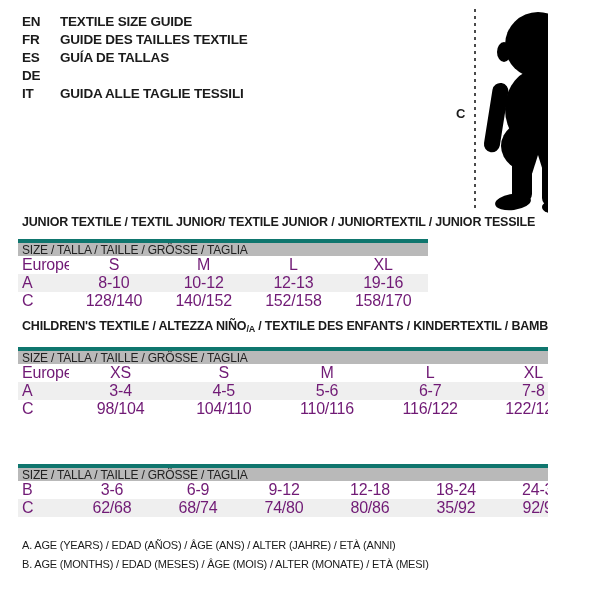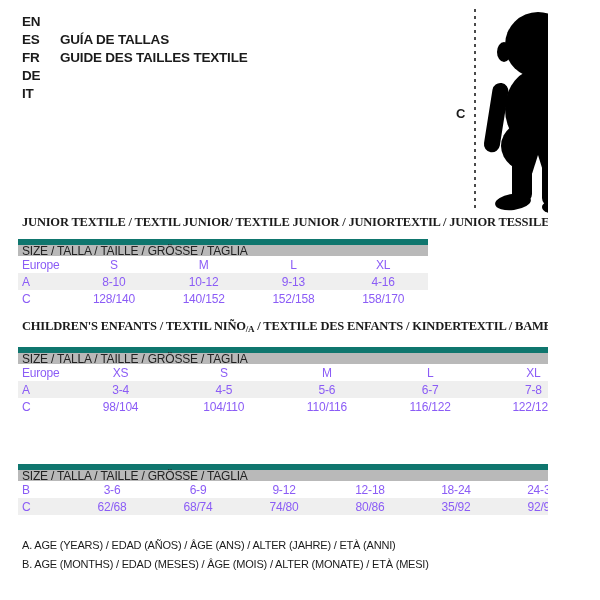"TEXTILE SIZE GUIDE" span.lang-label { html: none -> <span>TEXTILE SIZE GUIDE</span> }
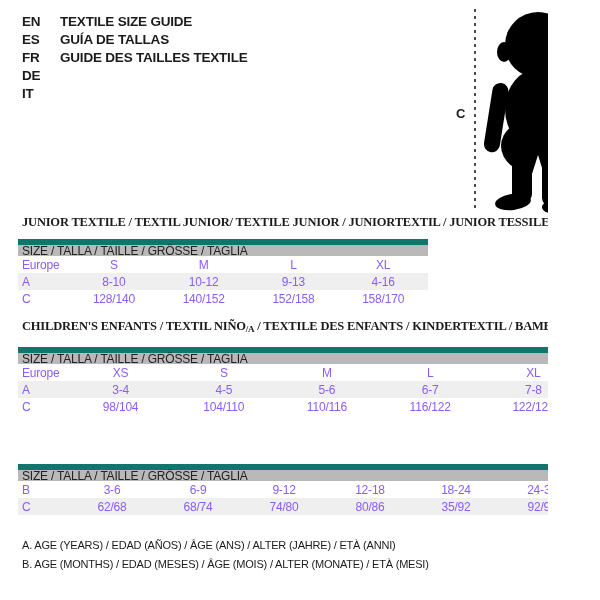"ES" div.lang-row { order: before "FR" -> after "FR" }
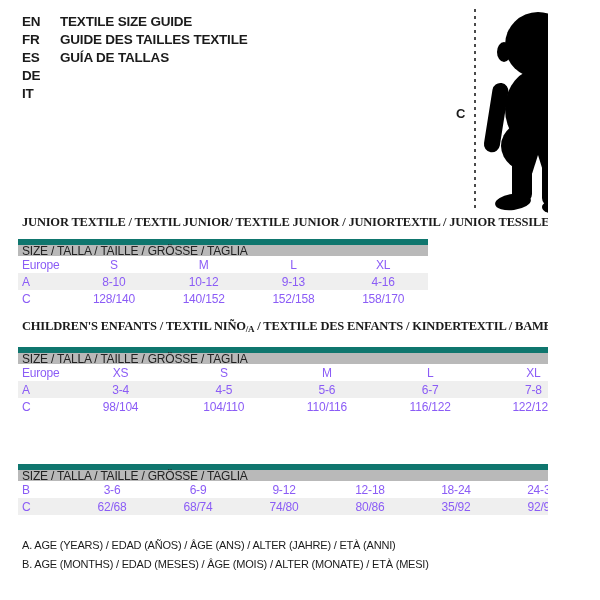"GUIDA ALLE TAGLIE TESSILI" span.lang-label { html: none -> <span>GUIDA ALLE TAGLIE TESSILI</span> }
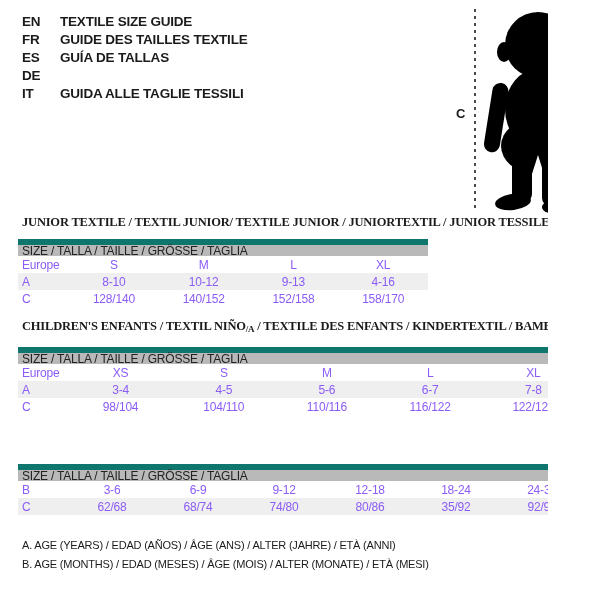"JUNIOR TEXTILE / TEXTIL JUNIOR/" .sec-title { font-family: Liberation Serif, serif -> none }
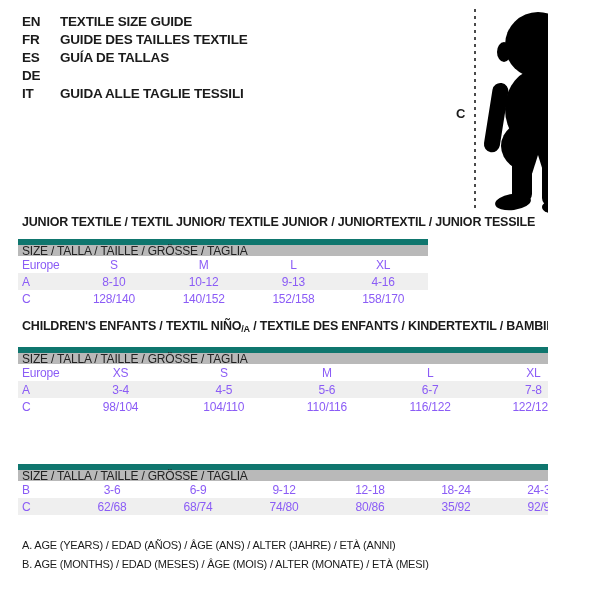"SIZE / TALLA / TAILLE" .size-header { border-top: 6px solid #0f766e -> 4px solid #0f766e }
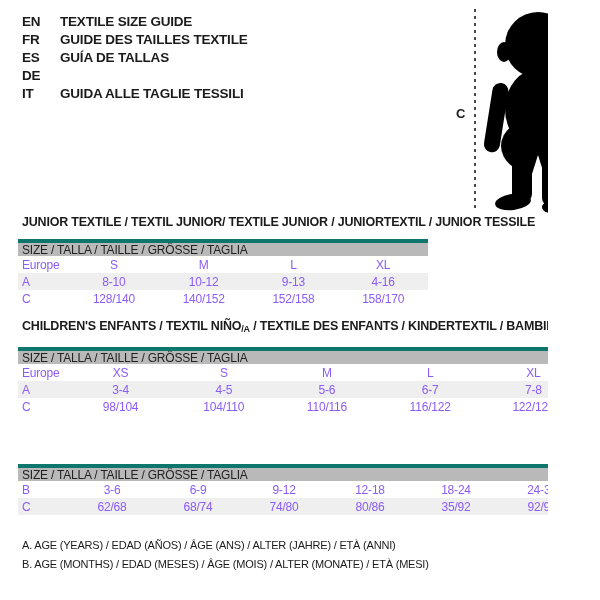"Europe" table { color: #8b5cf6 -> #701a75; font-size: 12px -> 16px }
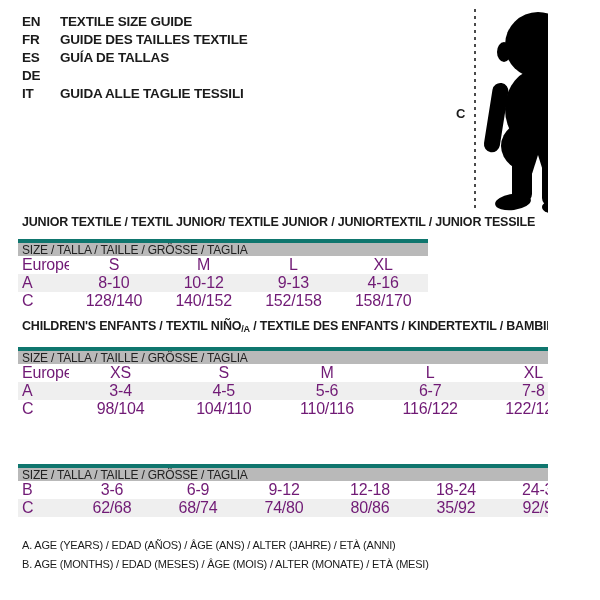"9-13" td { text: 9-13 -> 12-13 }
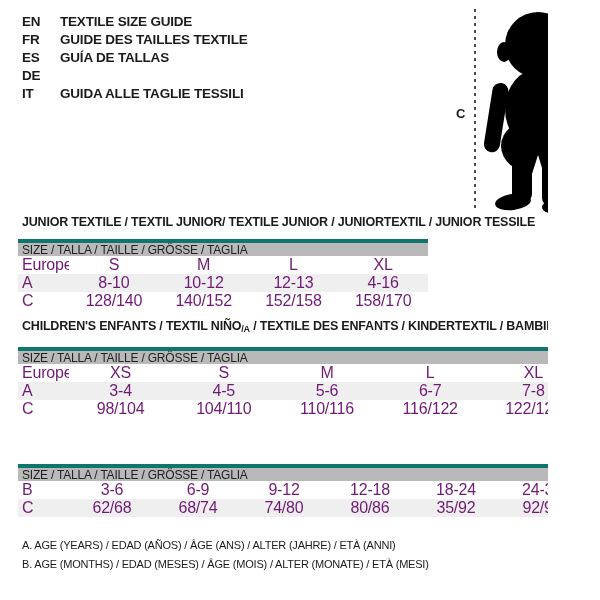"4-16" td { text: 4-16 -> 19-16 }
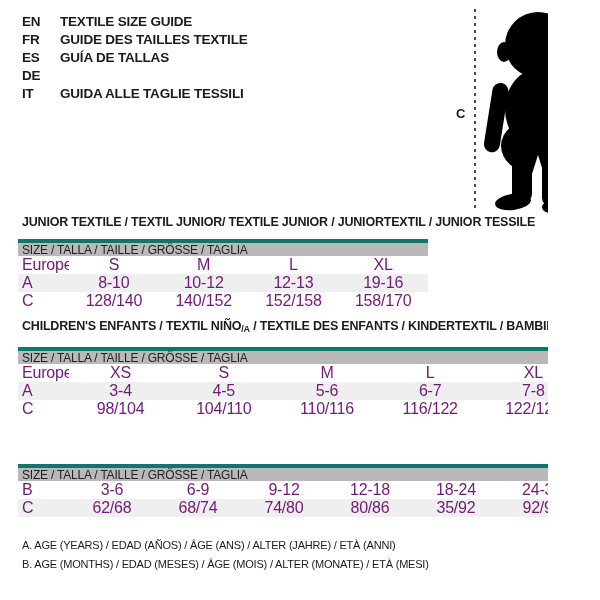"CHILDREN'S ENFANTS / TEXTIL NIÑO" span { text: ENFANTS / TEXTIL -> TEXTILE / ALTEZZA }
